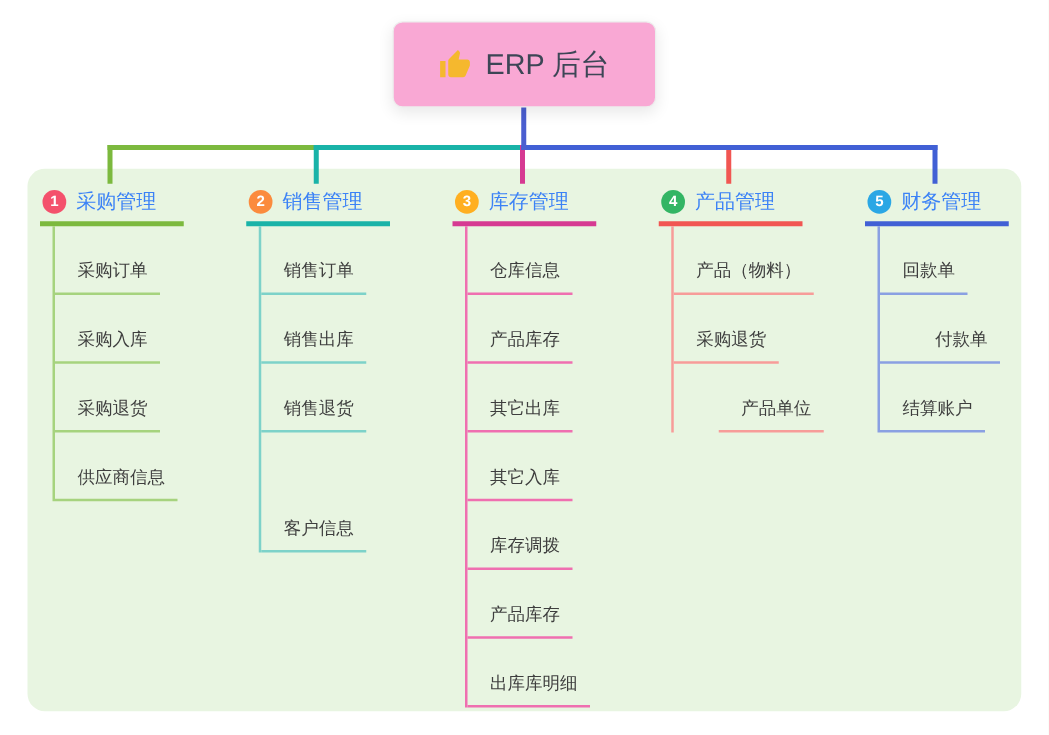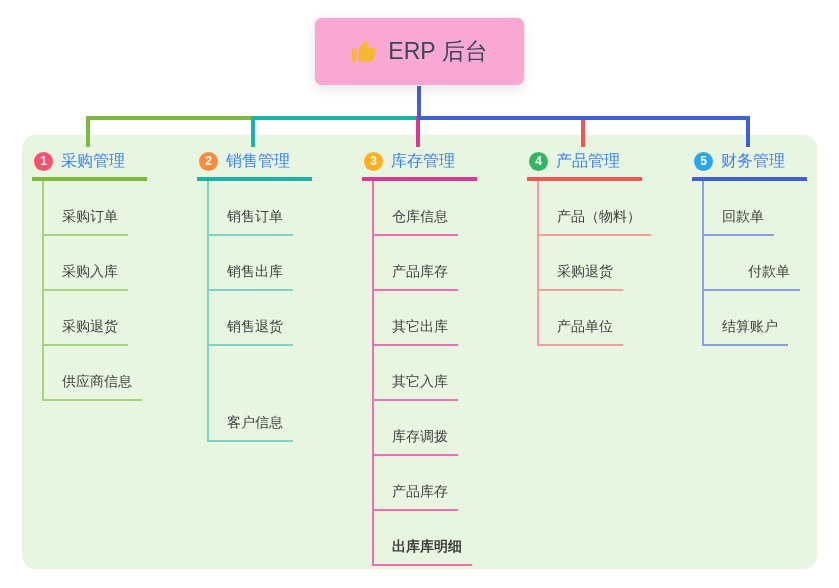"产品单位" div.child { margin-left: none -> 36px }
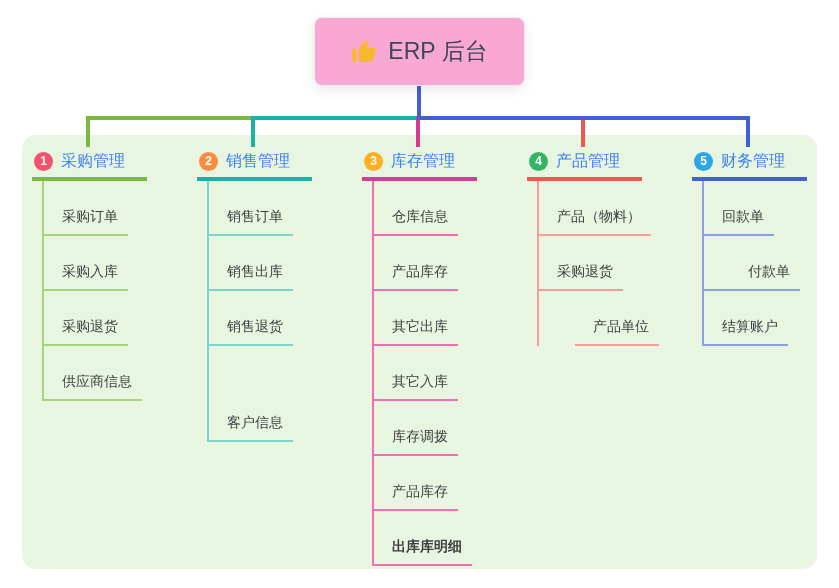"出库库明细" div.child { font-weight: bold -> none }
